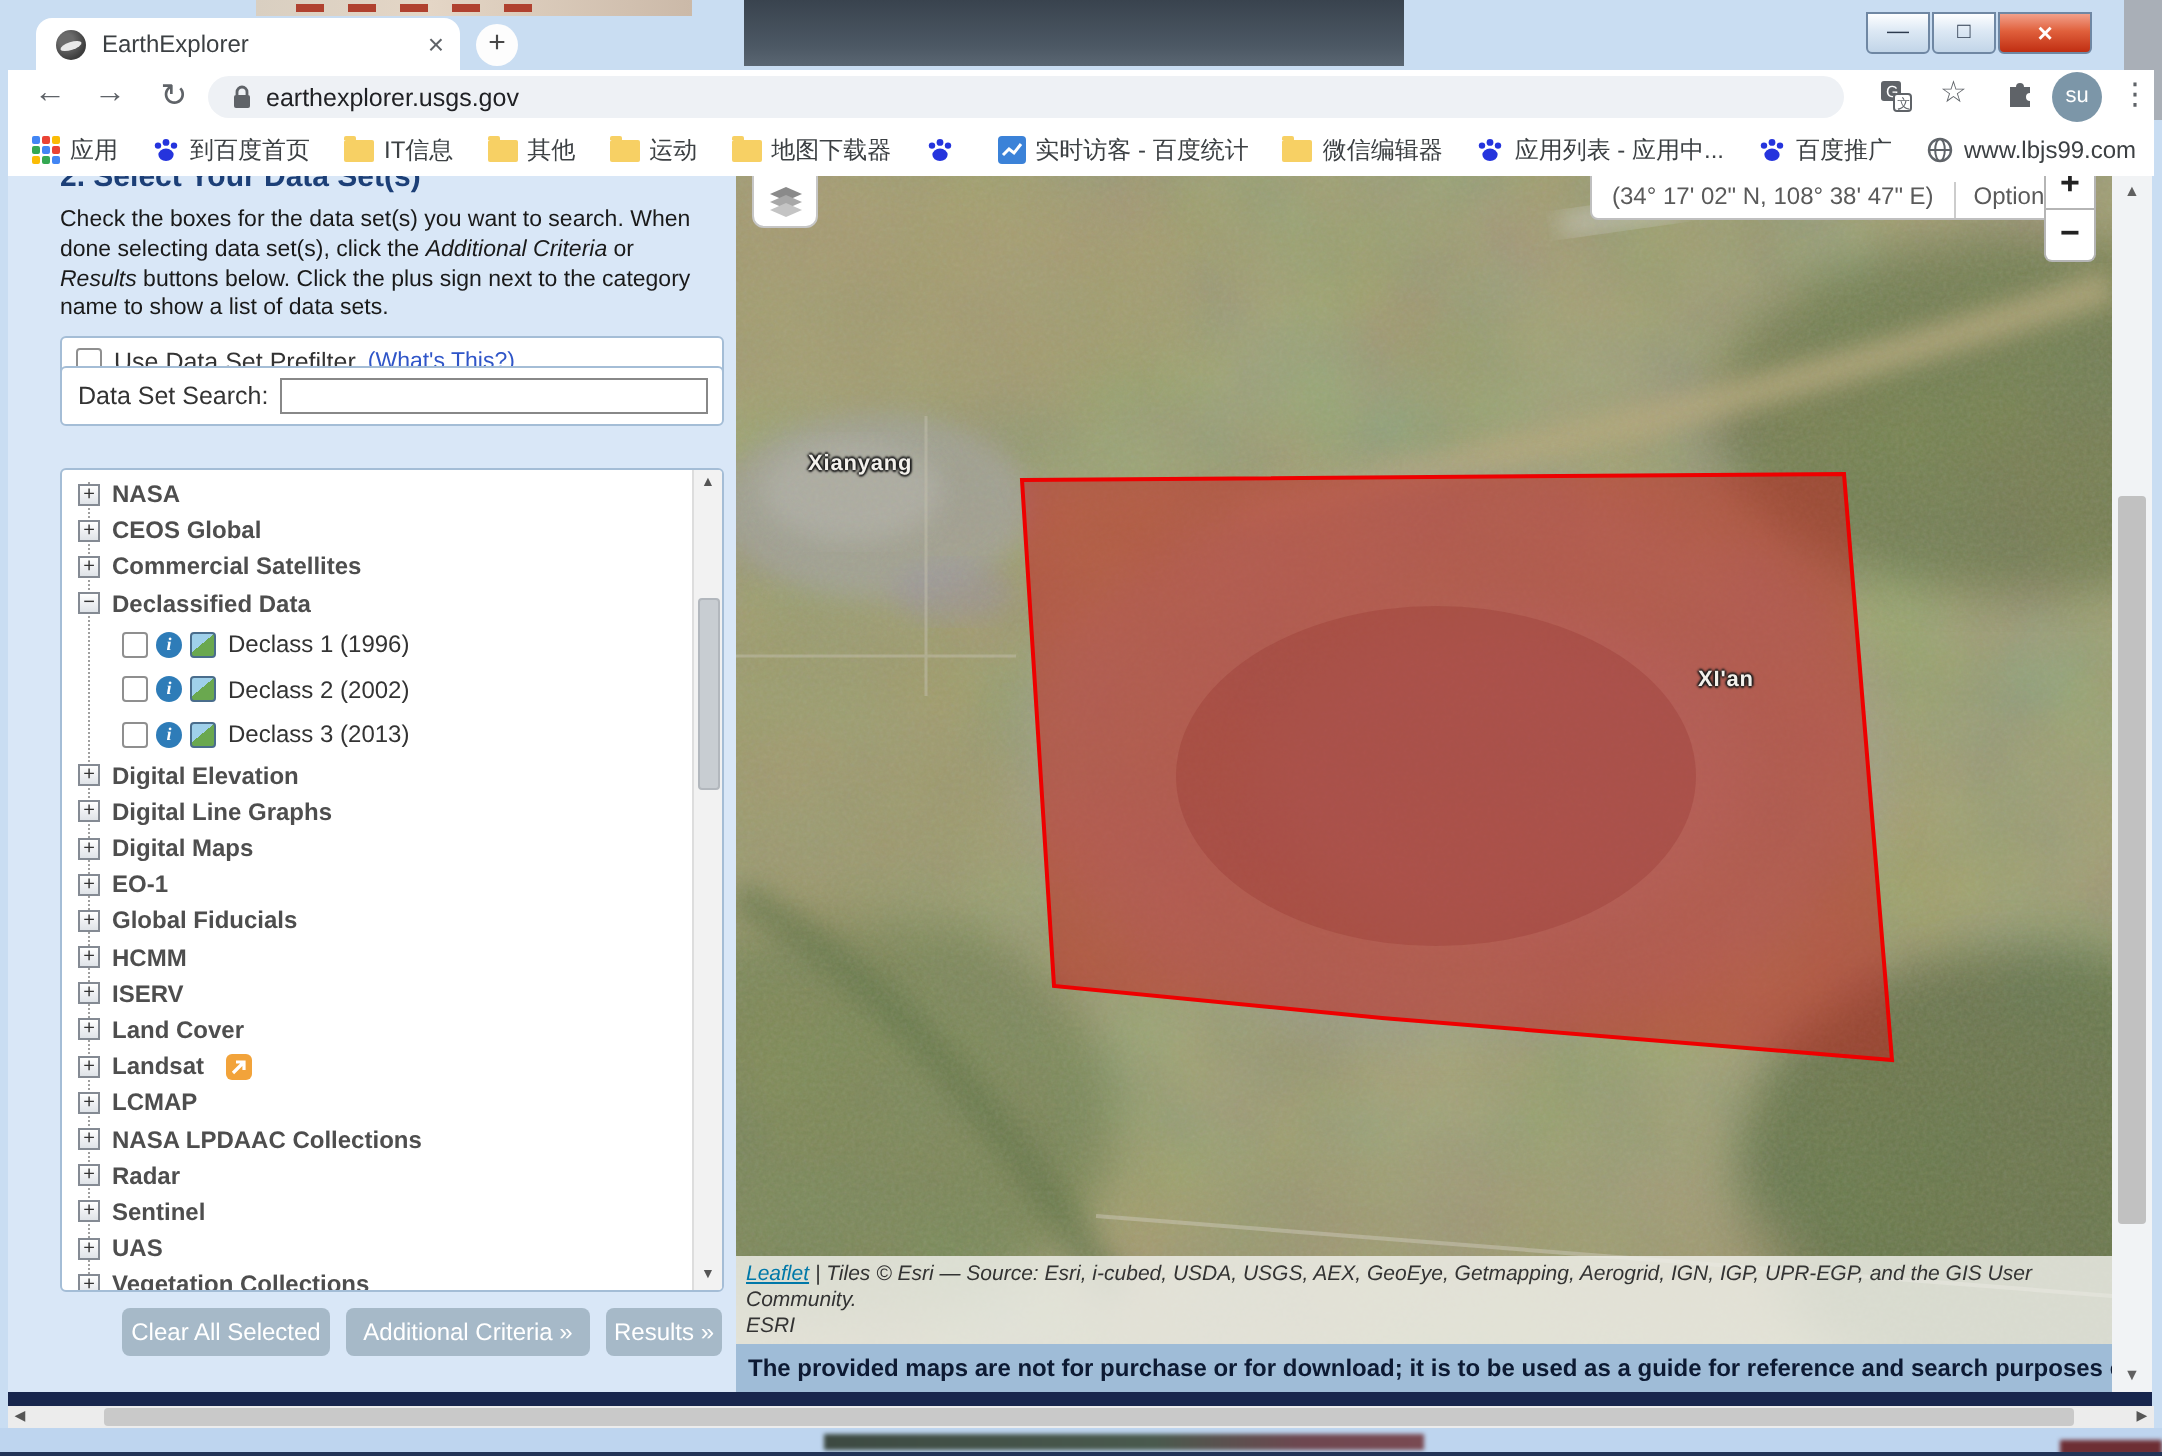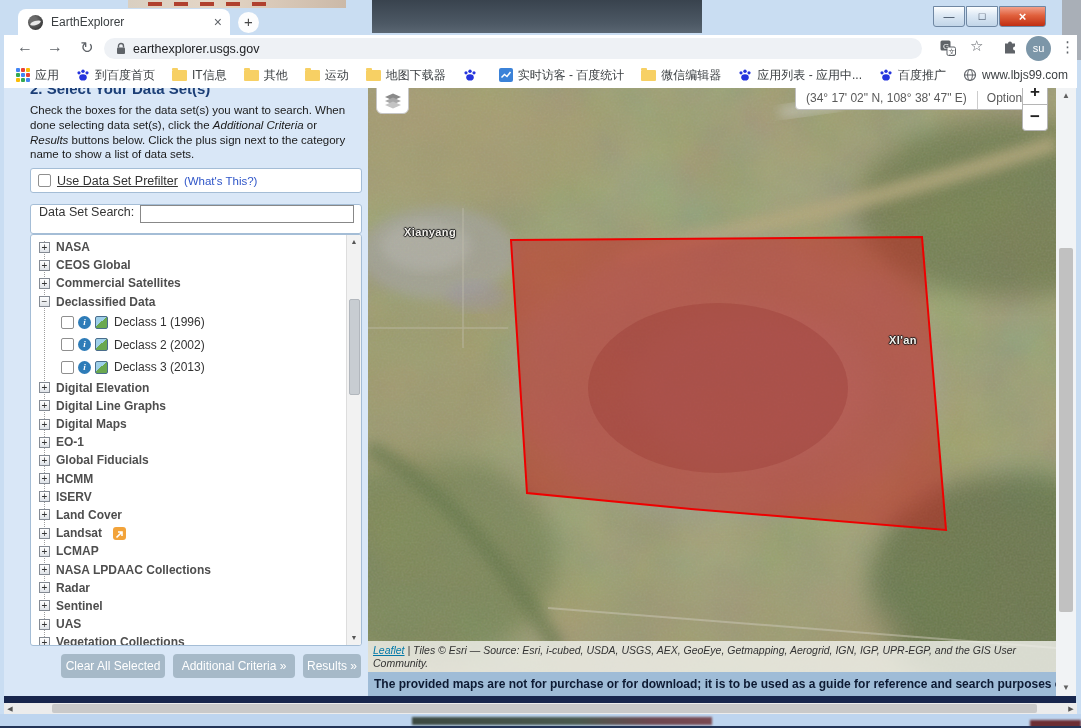"Data Set Search:" #search-box { align-items: flex-start -> center; top: 116px -> 95px }
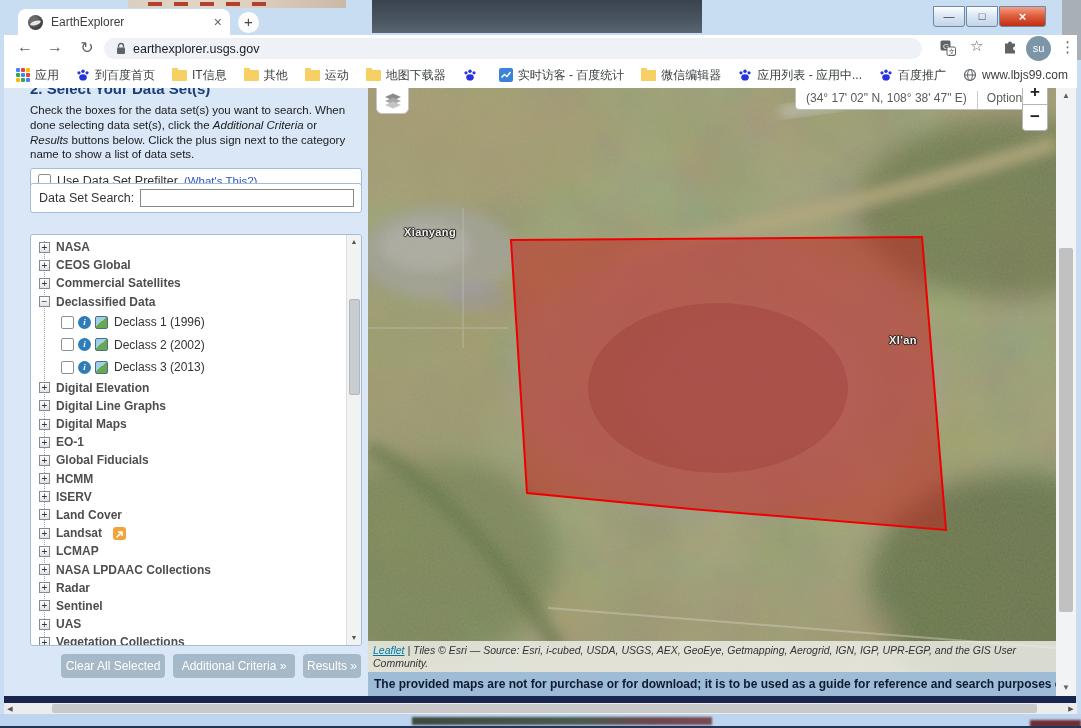"XI'an" #lbl-xian { margin-left: 40px -> none }
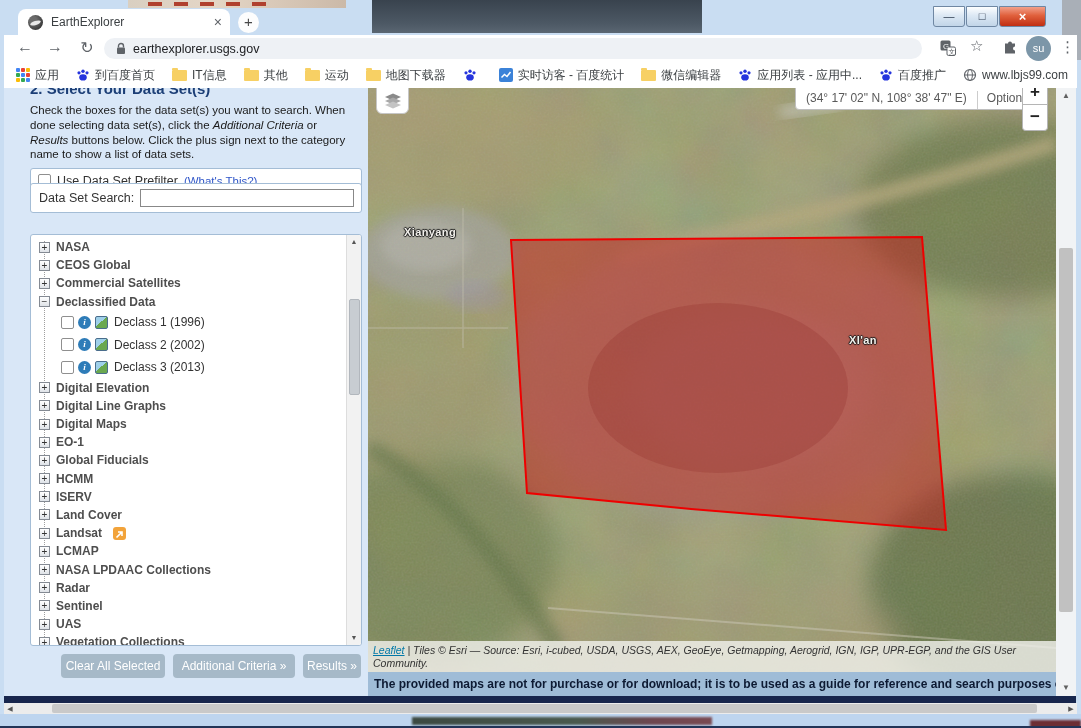"ESRI" div { html: none -> <div>ESRI</div> }
